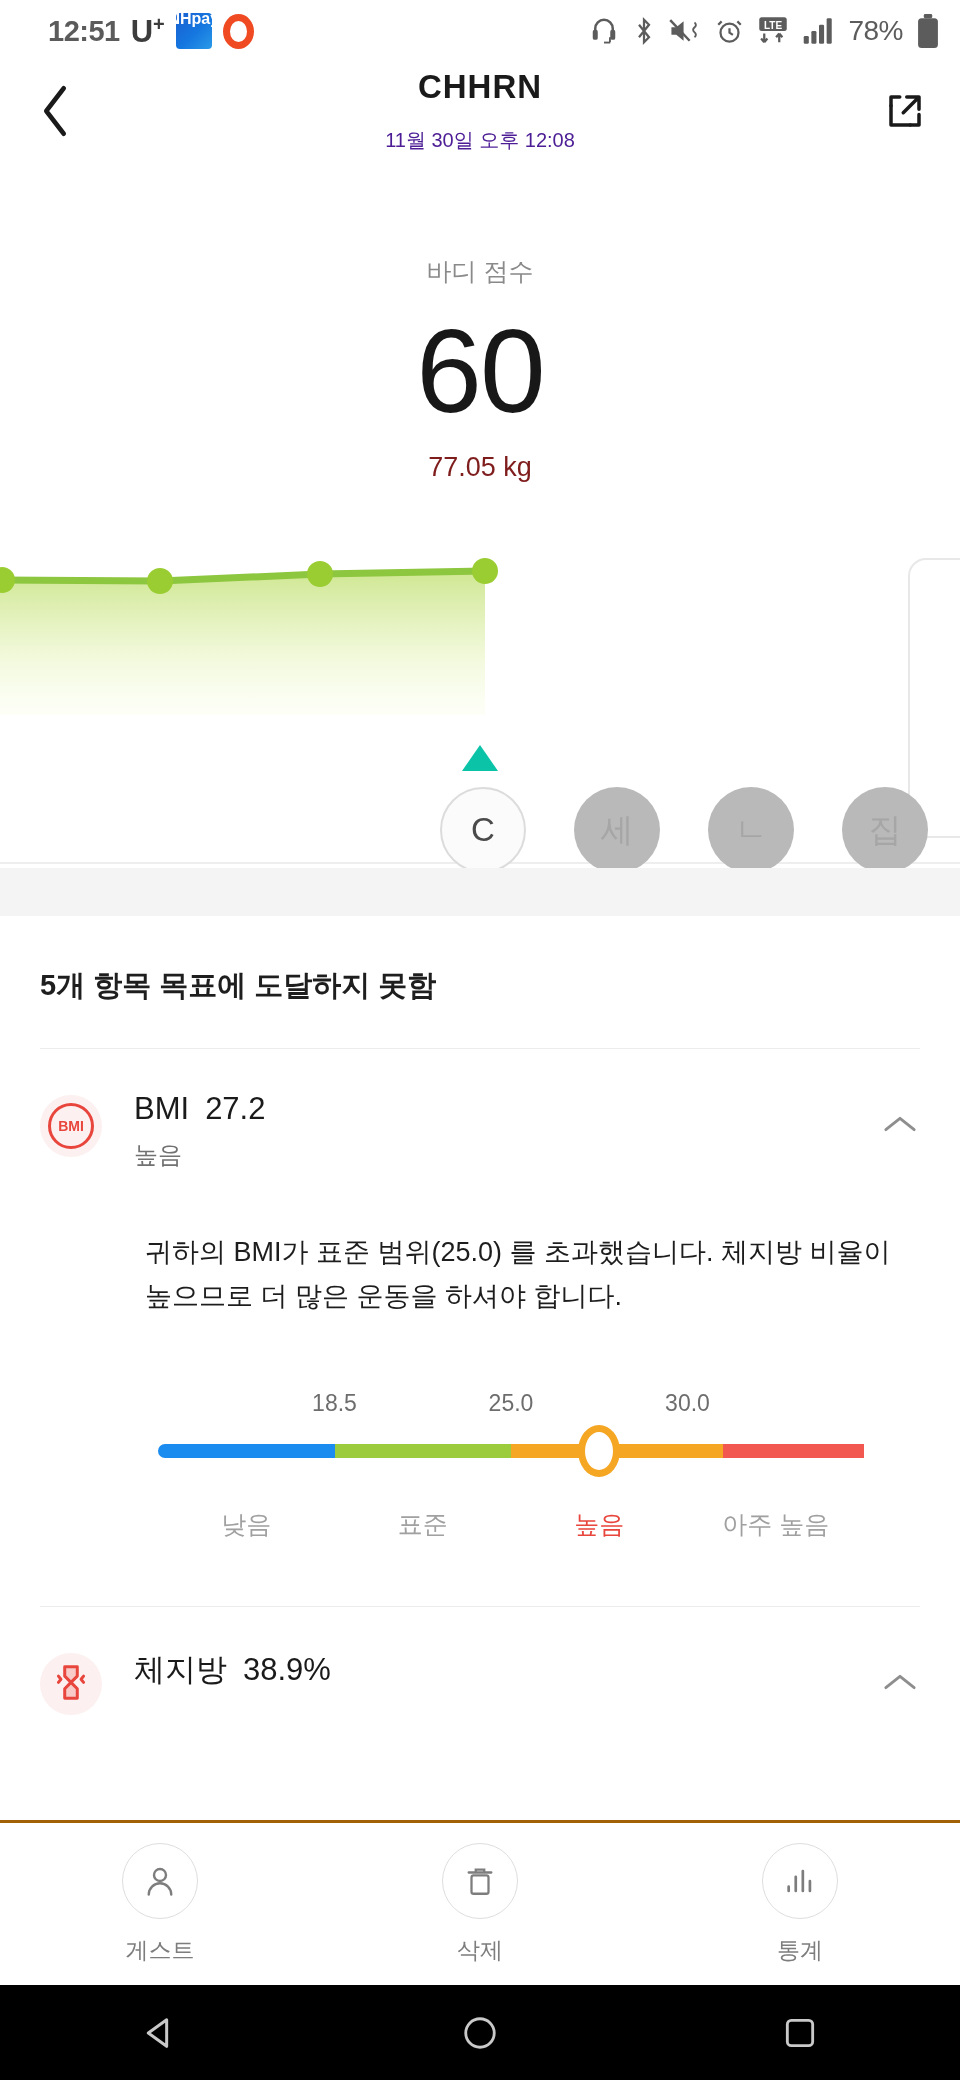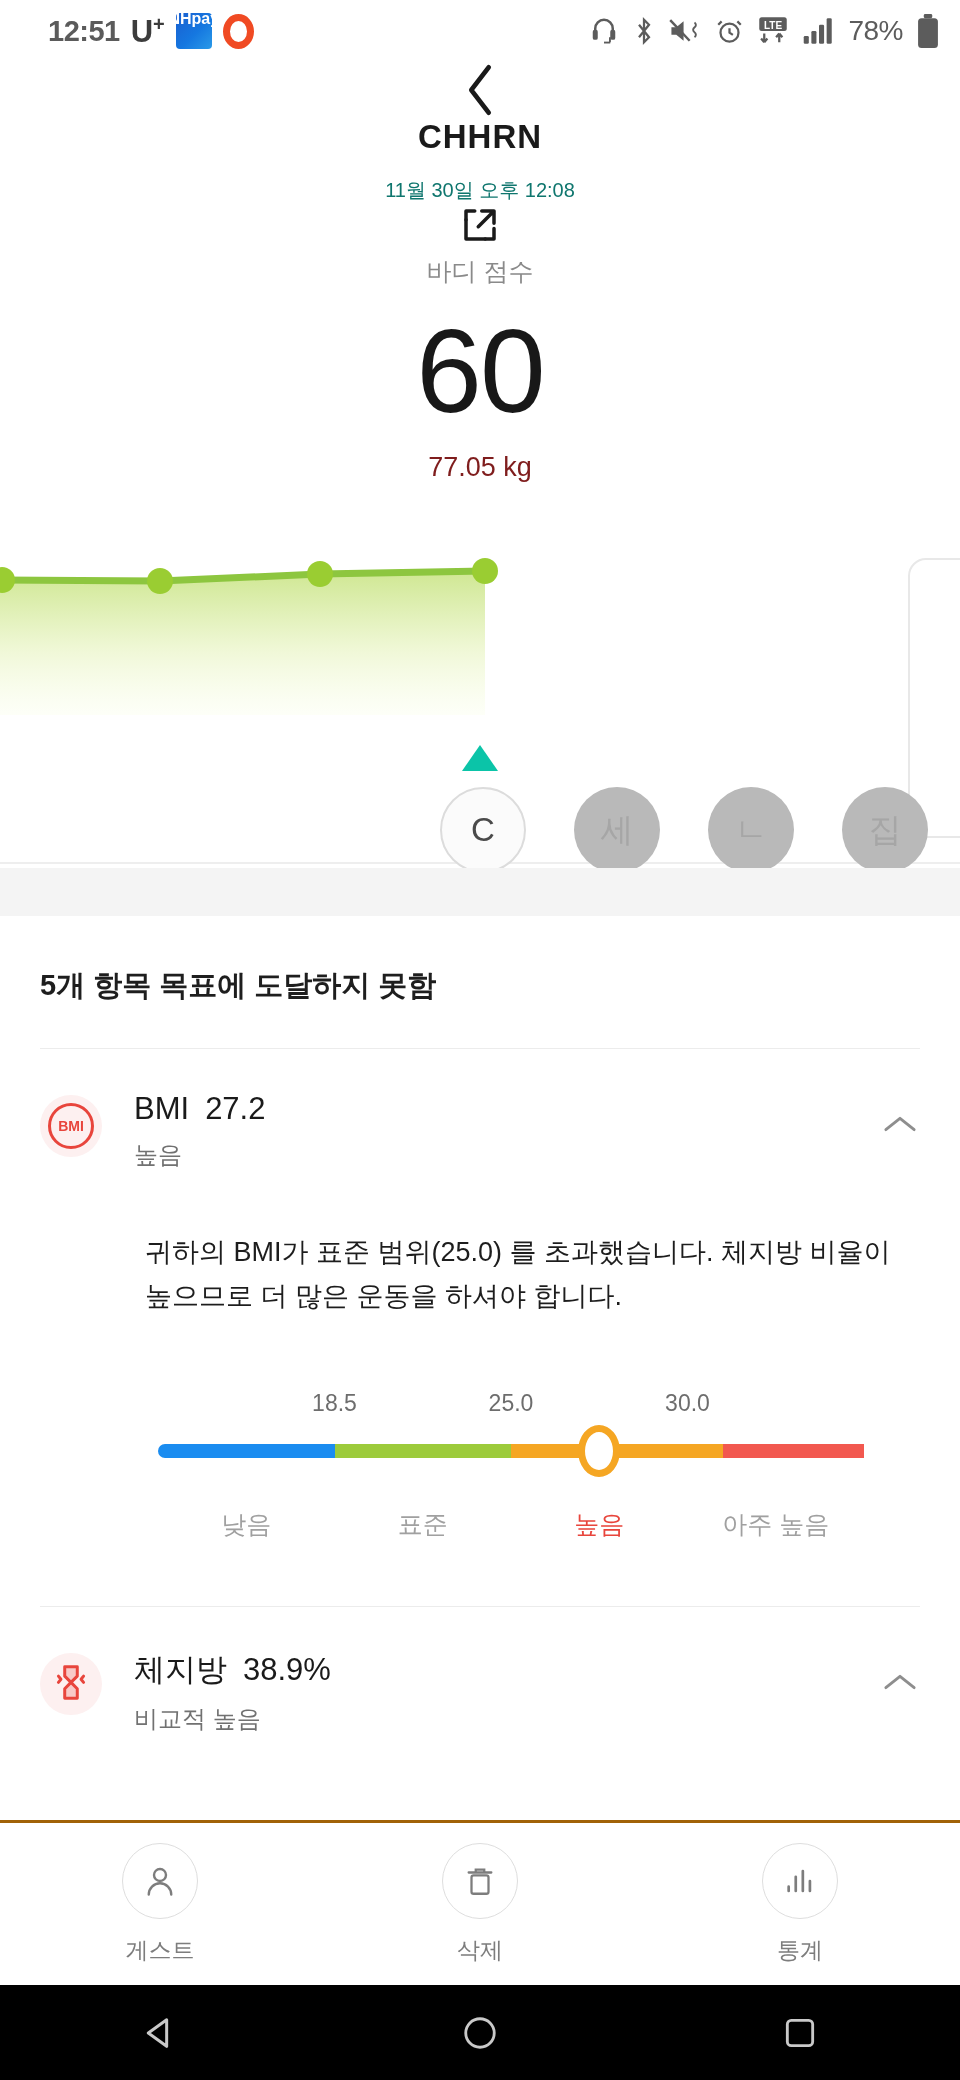"CHHRN" .header { flex-direction: column -> none }
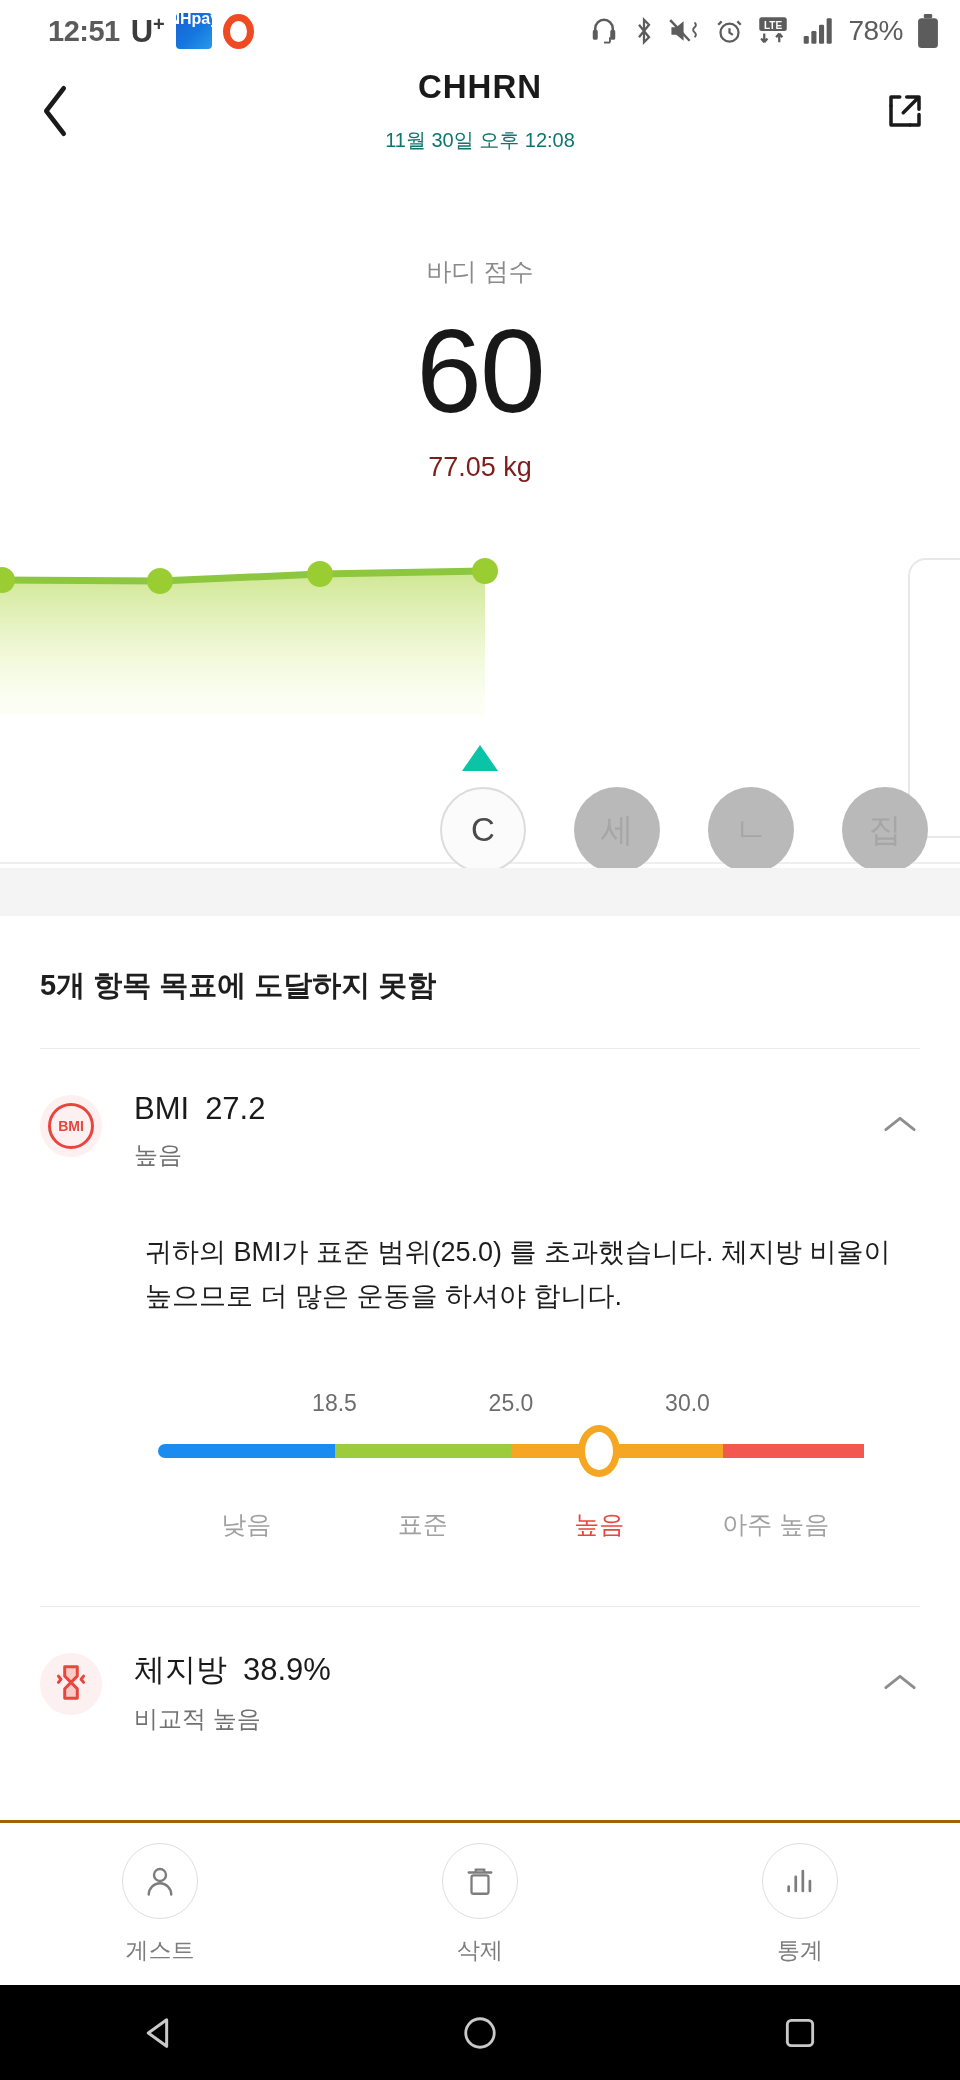"11월 30일 오후 12:08" .hdr-sub { color: #0f766e -> #4c1d95 }
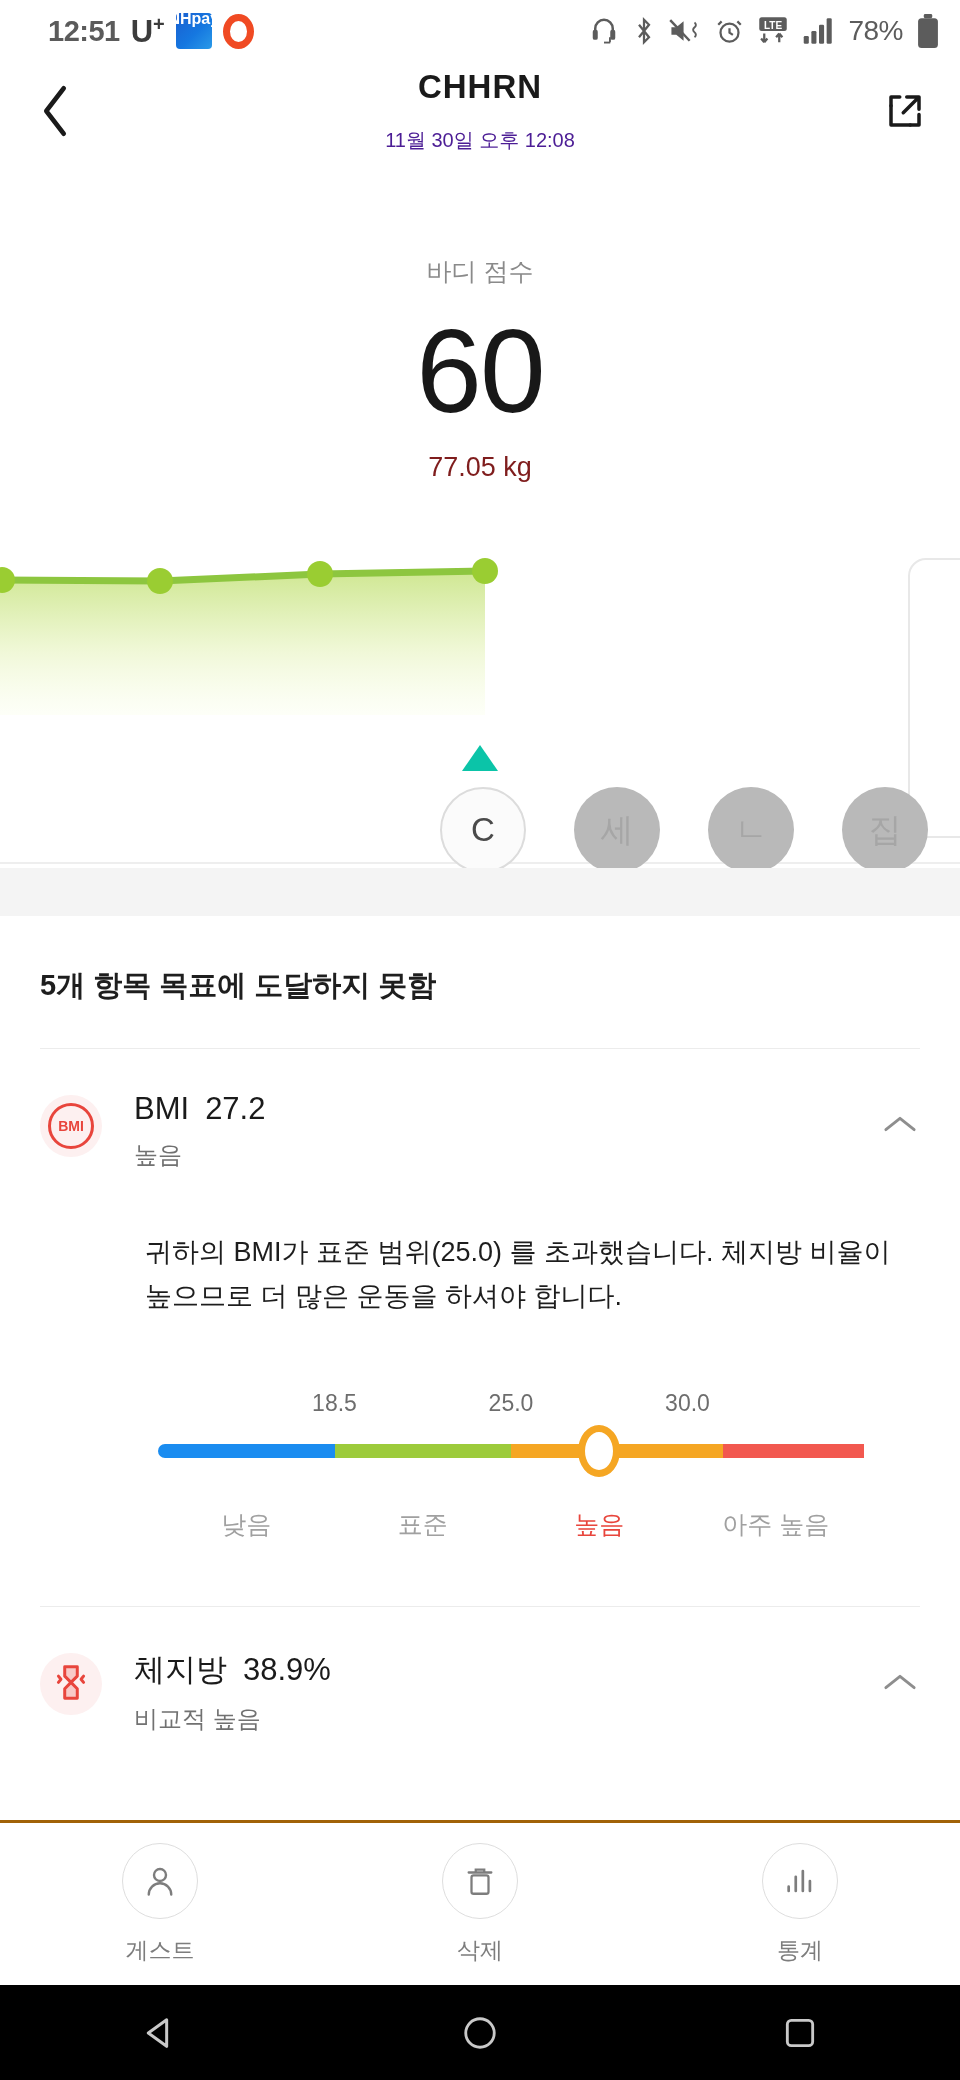"비교적 높음" div.metric-status { html: <div>비교적 높음</div> -> none }
